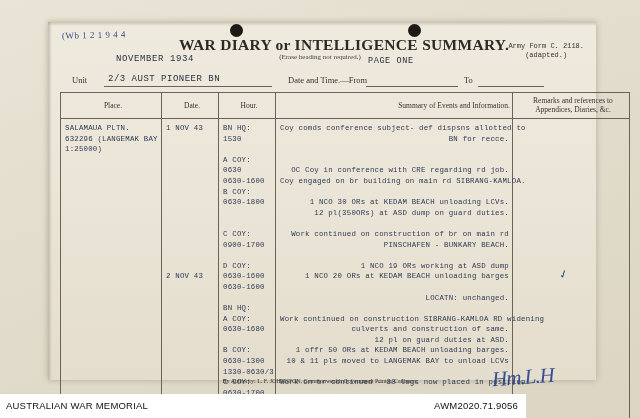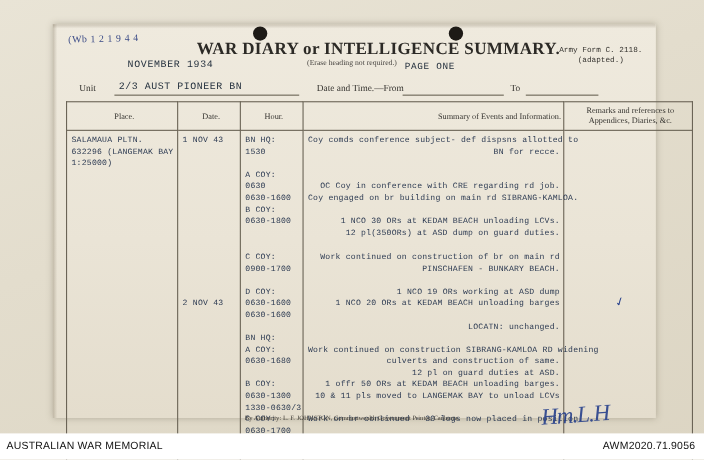"AUSTRALIAN WAR MEMORIAL" .footerbar { width: 640px -> 526px }
